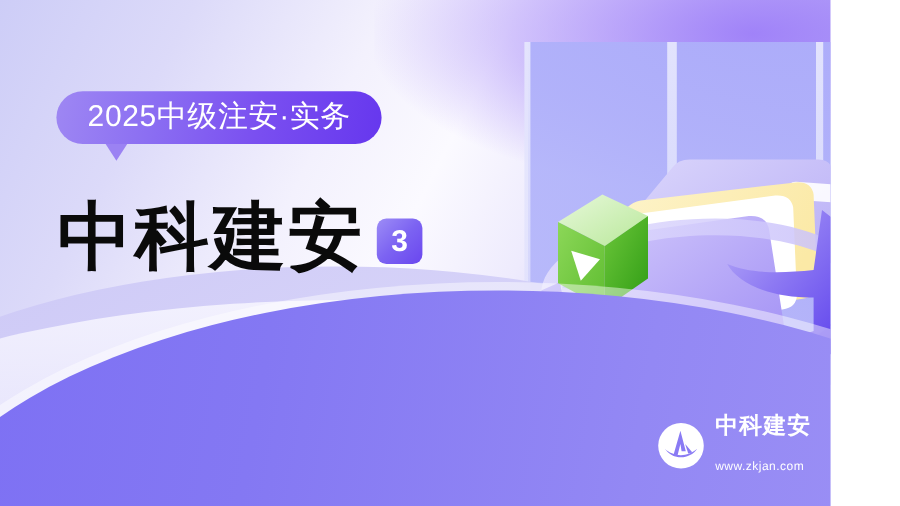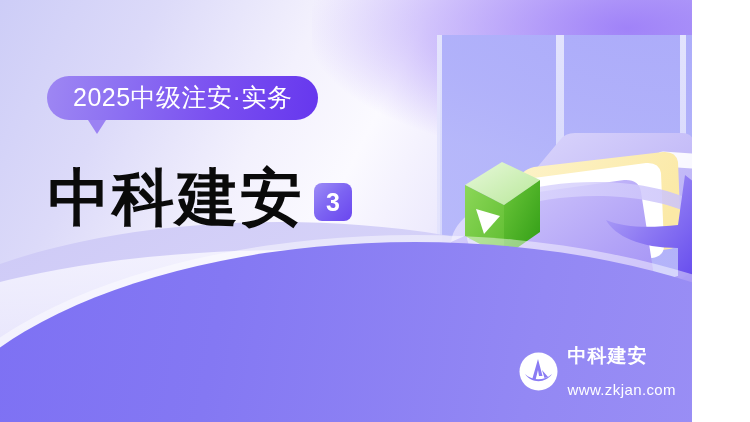"www.zkjan.com" .logo-url { font-size: 15px -> 10px }
